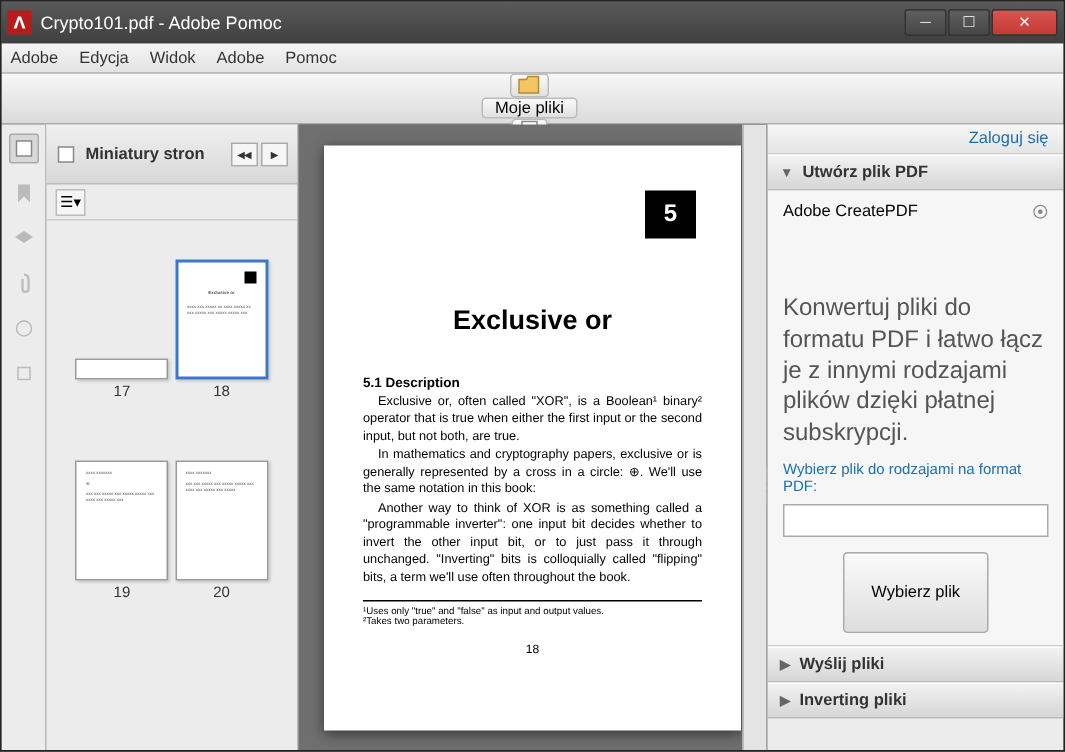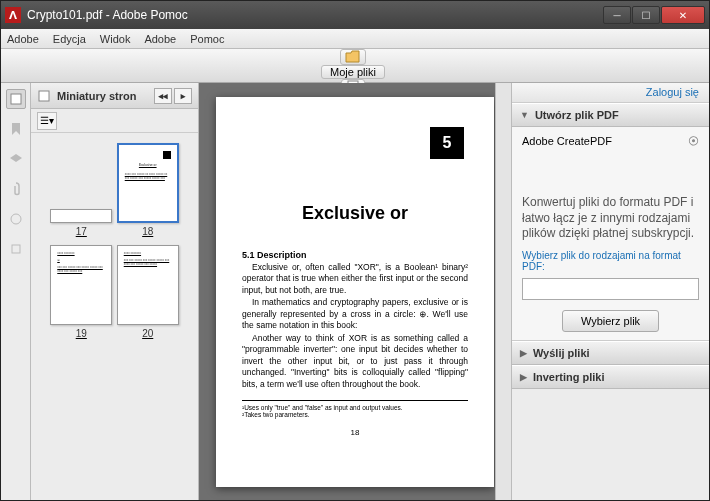"Miniatury stron" .thumbhead { height: 26px -> 40px }
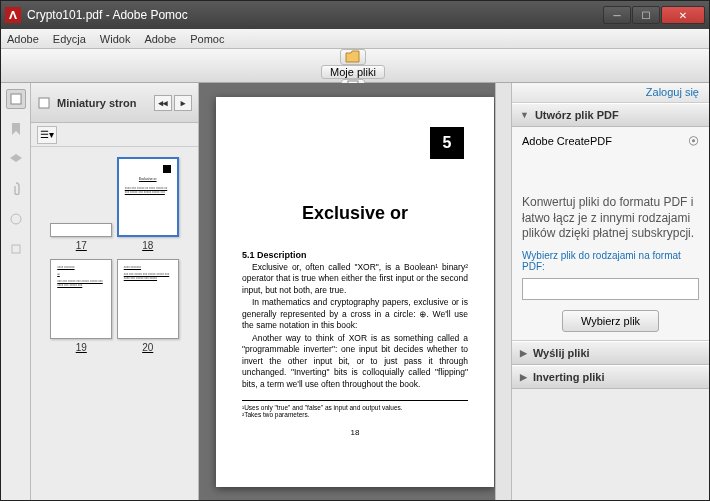"Konwertuj pliki do formatu PDF" .acc-desc { font-size: 12px -> 16px }
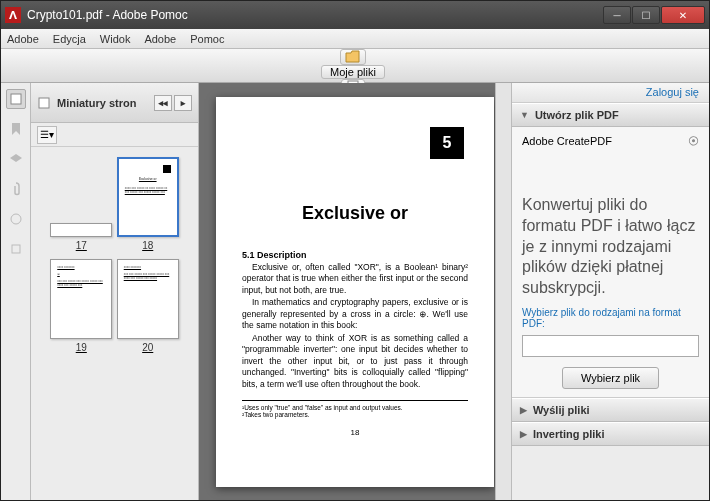"17" .thumb { margin: 4px 0 -> 20px 0; text-decoration: underline -> none }
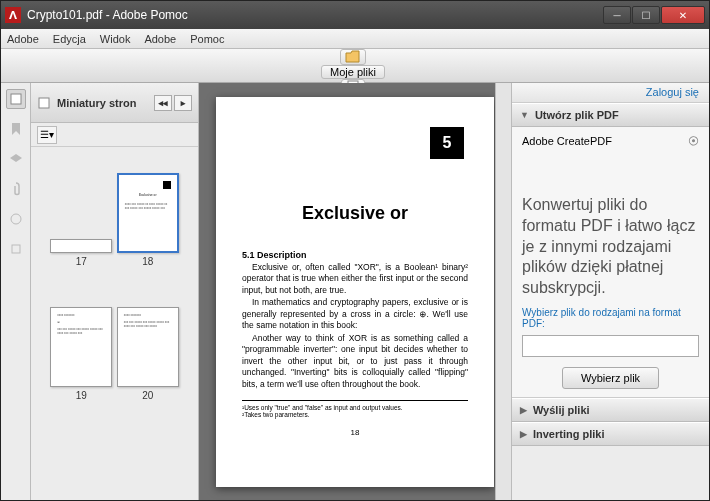"Wybierz plik" .choosebtn { padding: 4px 18px -> 20px 18px }
